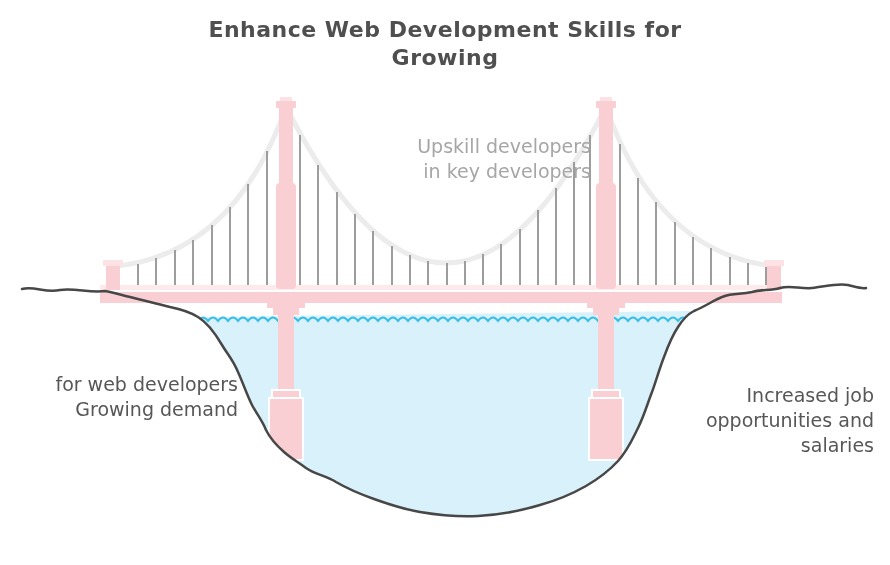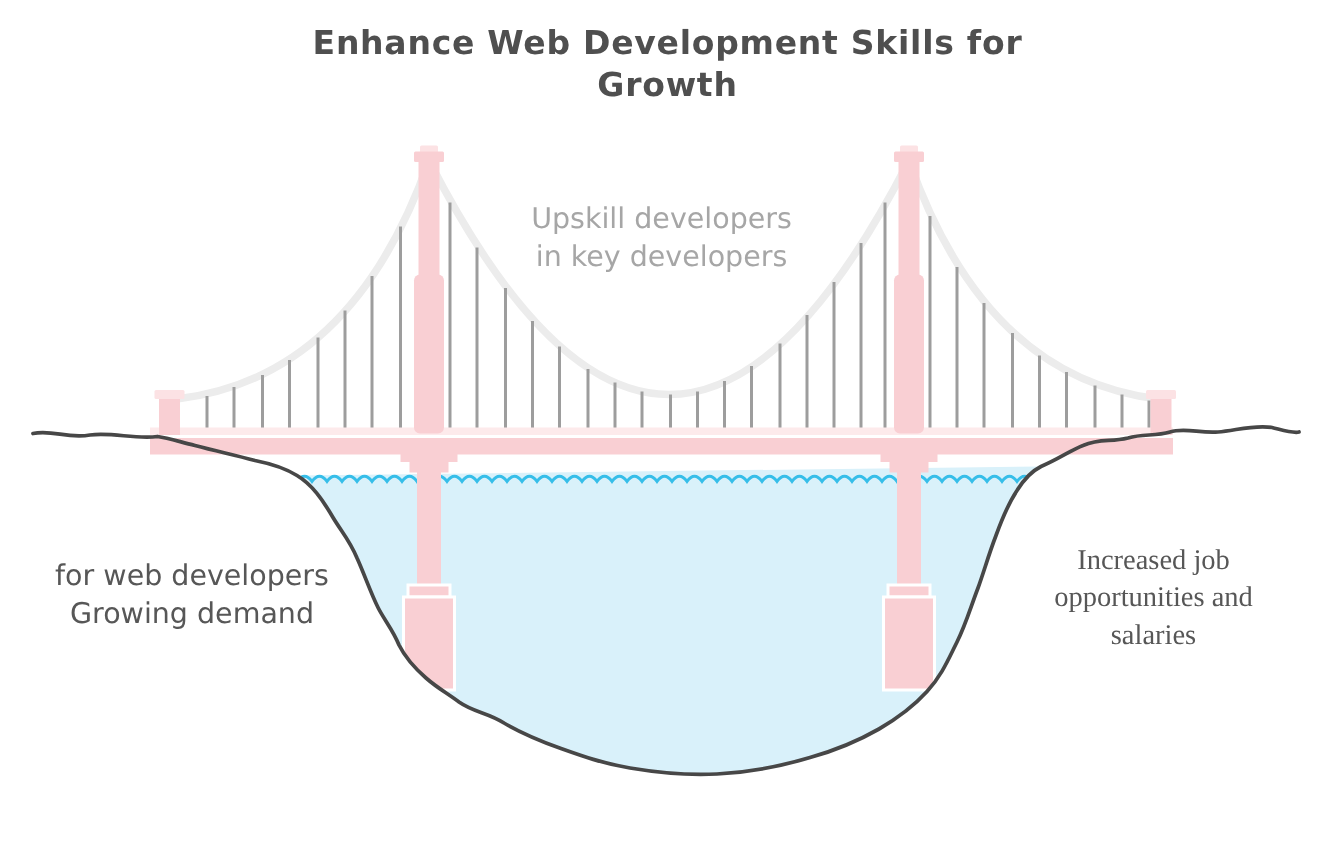"Growth" span.line { text: Growth -> Growing }
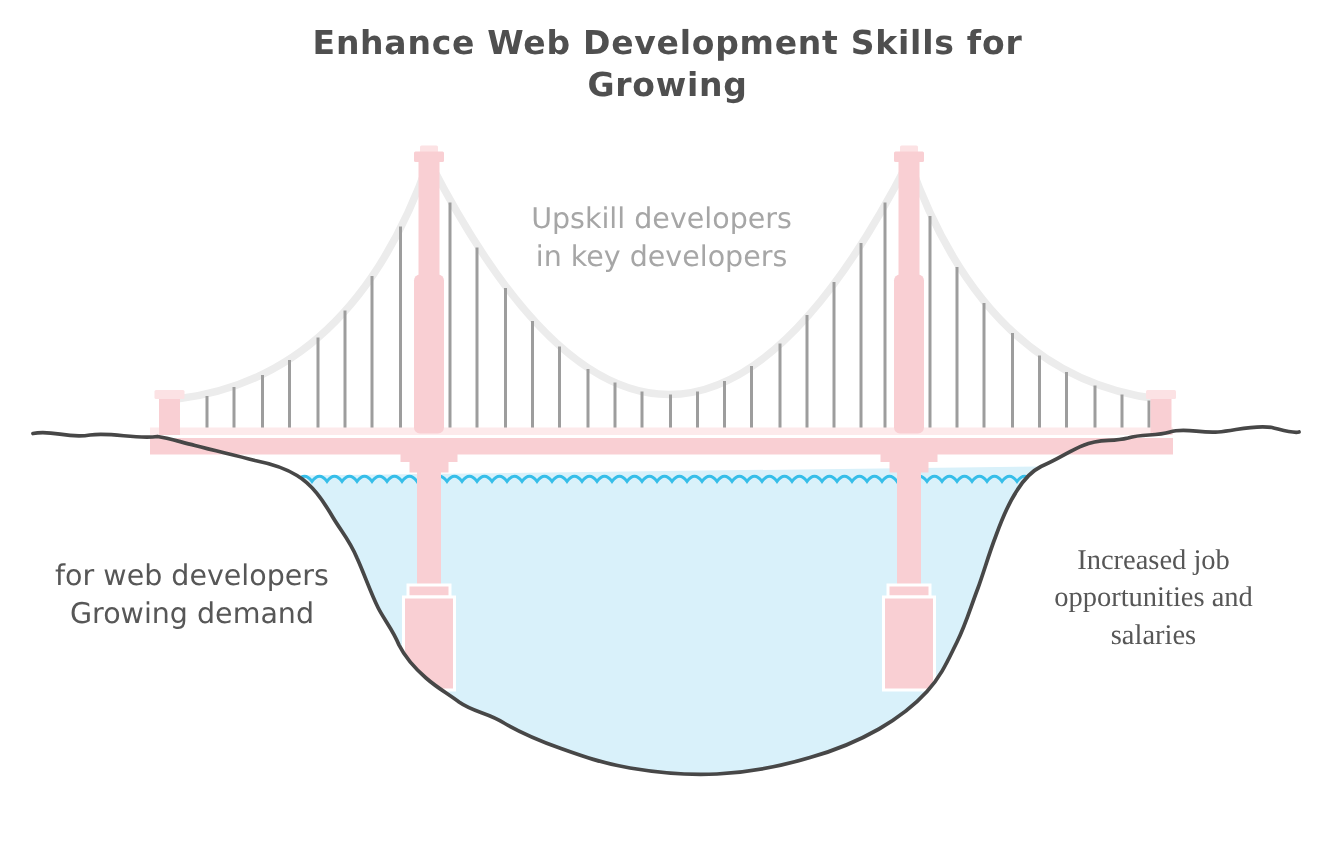"Upskill developers" .label { text-align: center -> right }
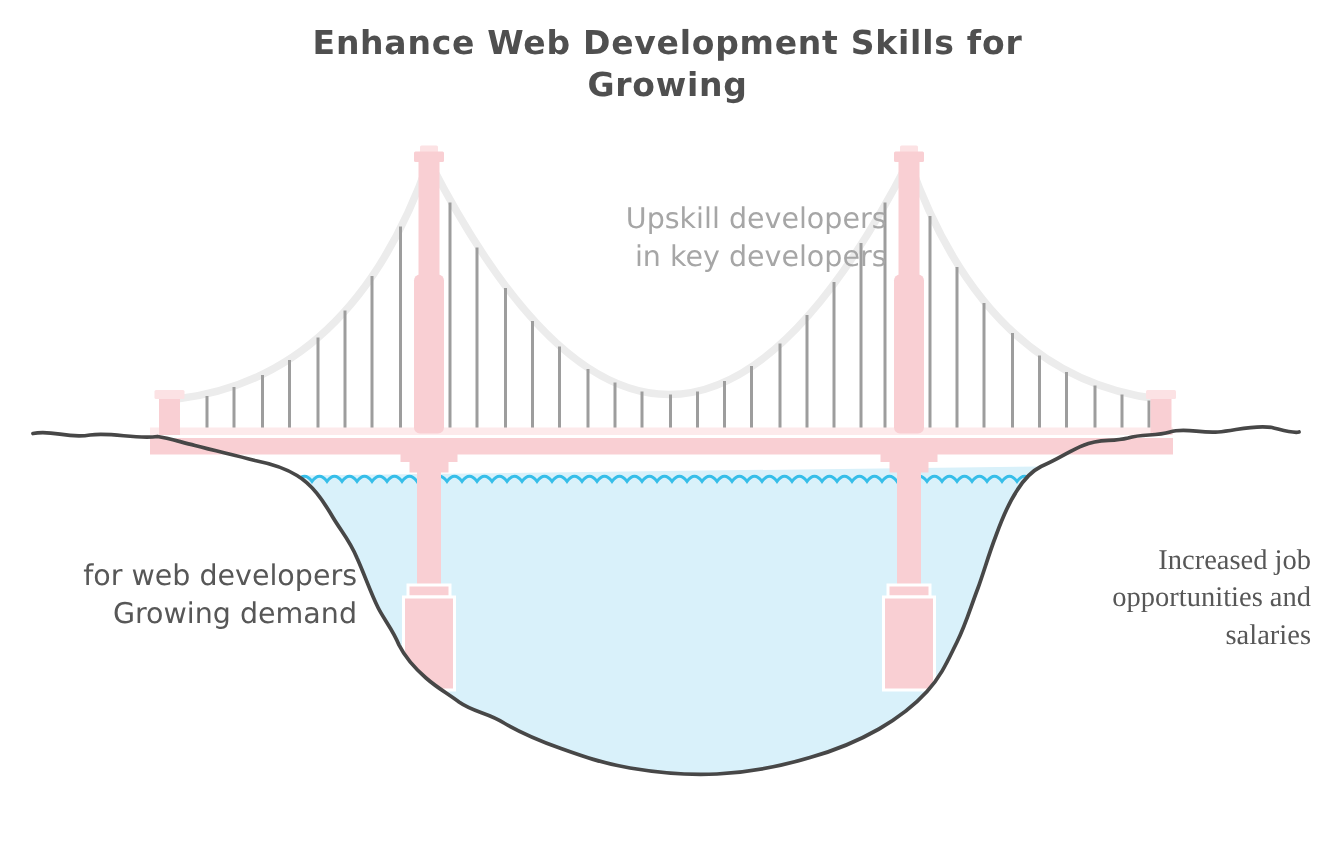"Increased job" .label-opportunities { font-family: Liberation Serif, serif -> none; top: 361px -> 383px }
